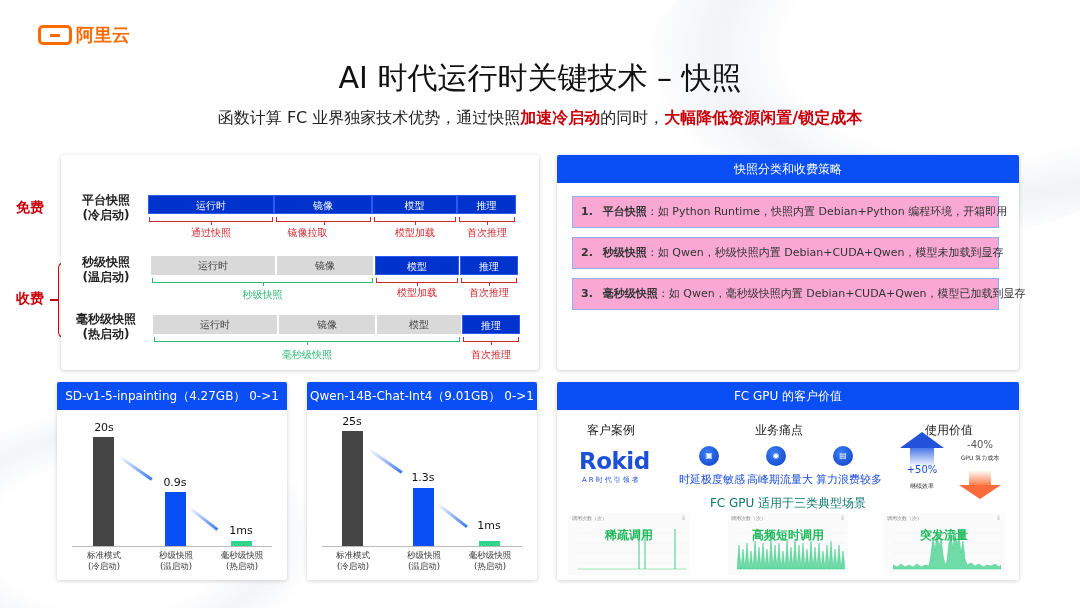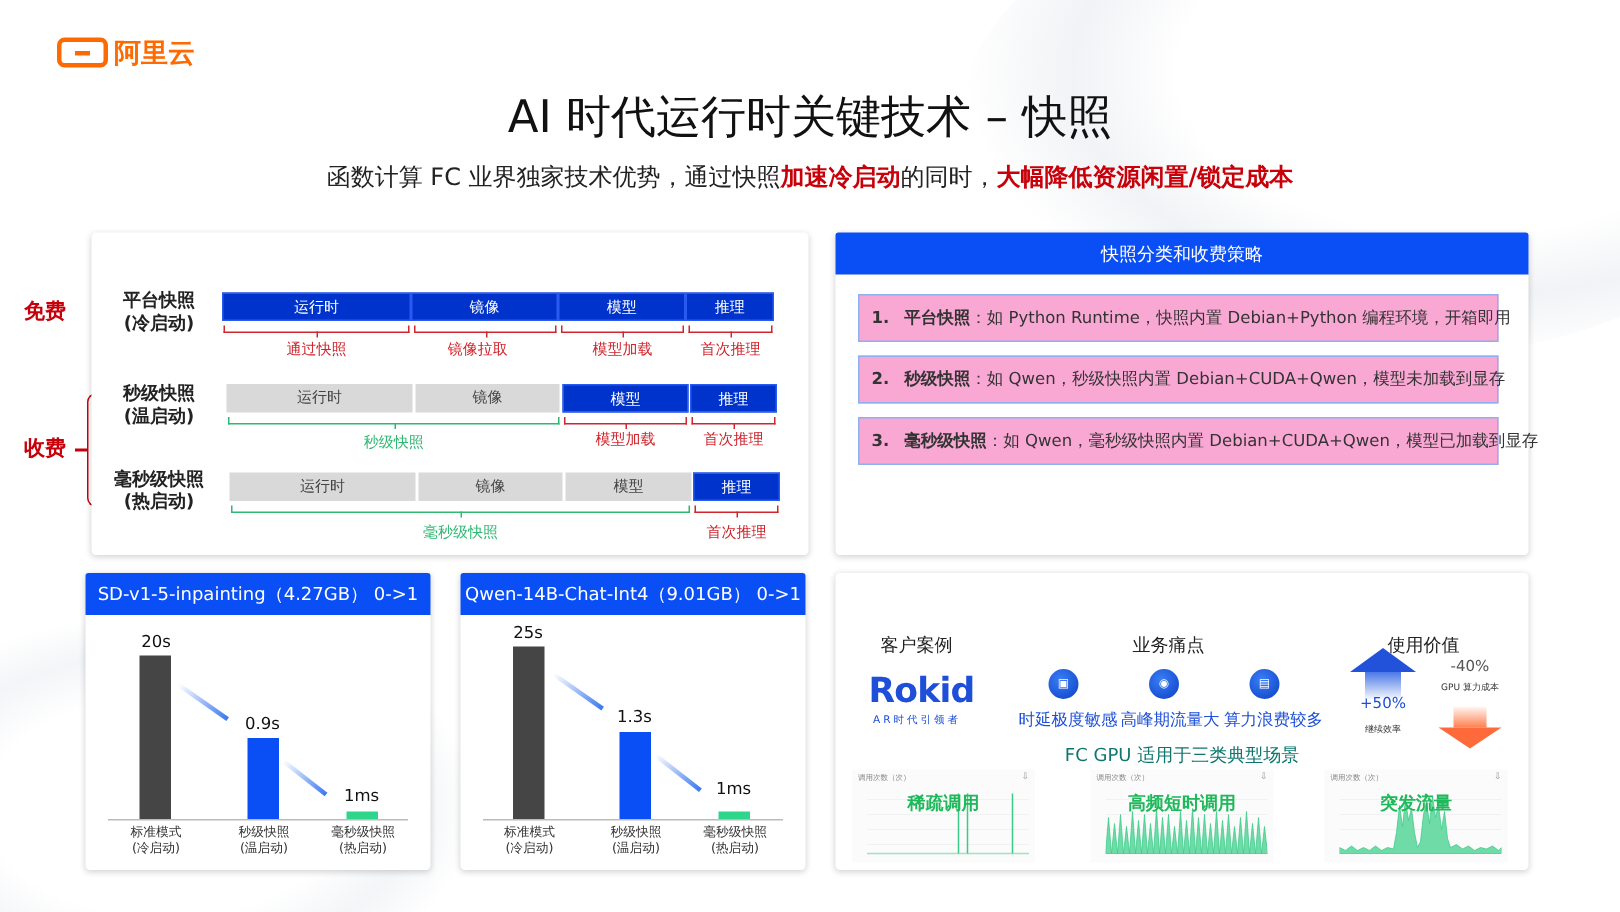"镜像拉取" div.blabel { left: 210px -> 199px }
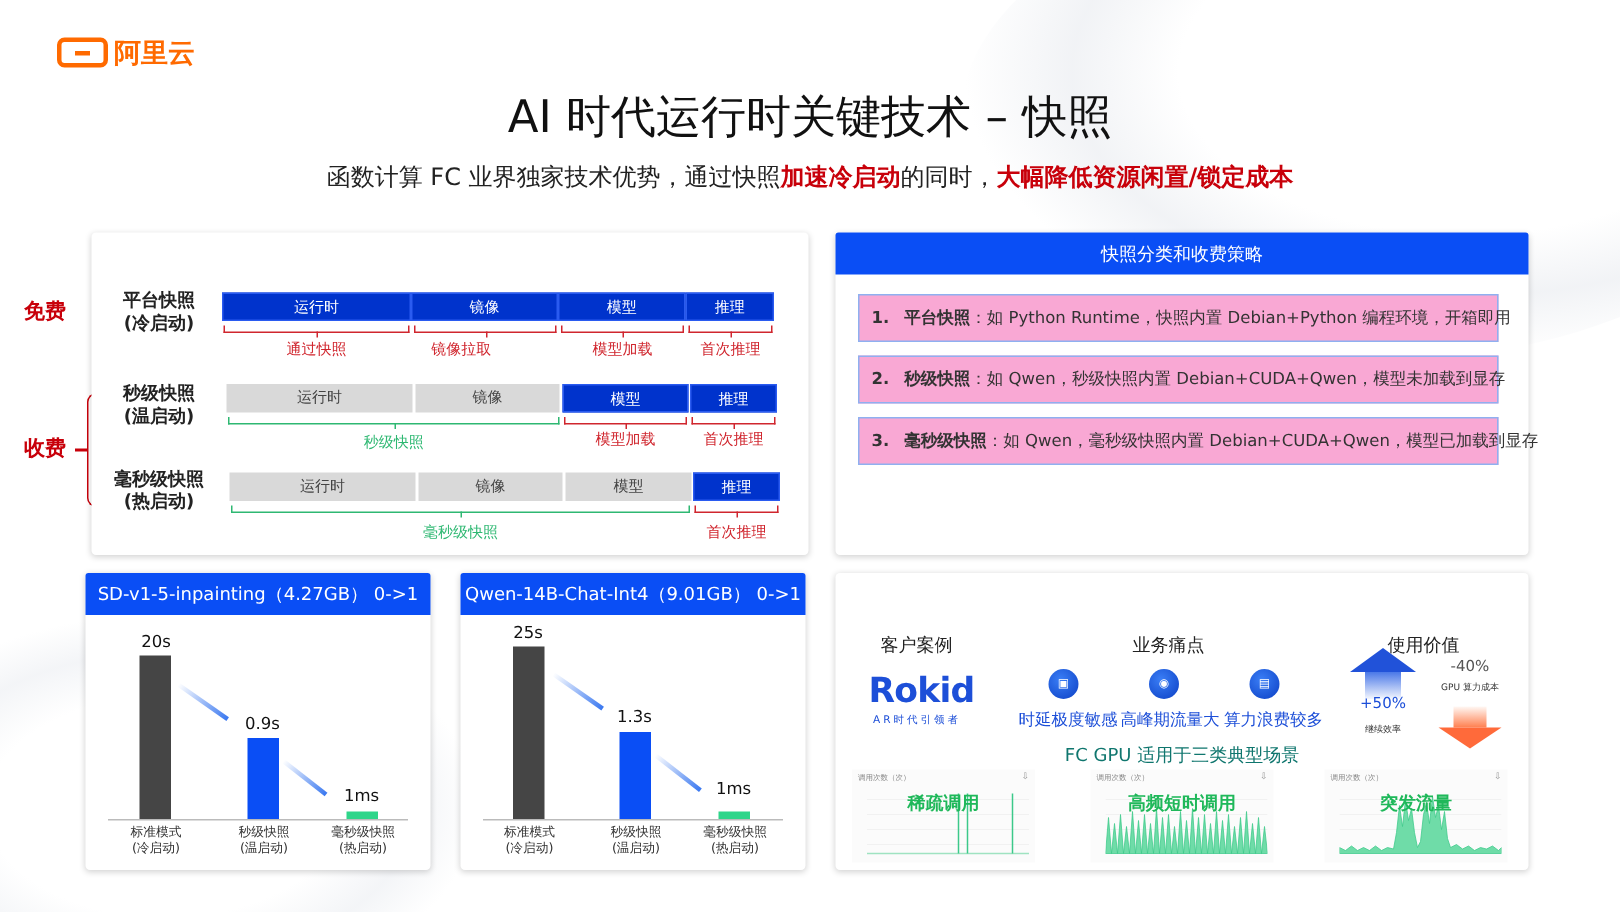"FC GPU 的客户价值" div.panel-head { html: none -> <div>FC GPU 的客户价值</div> }
